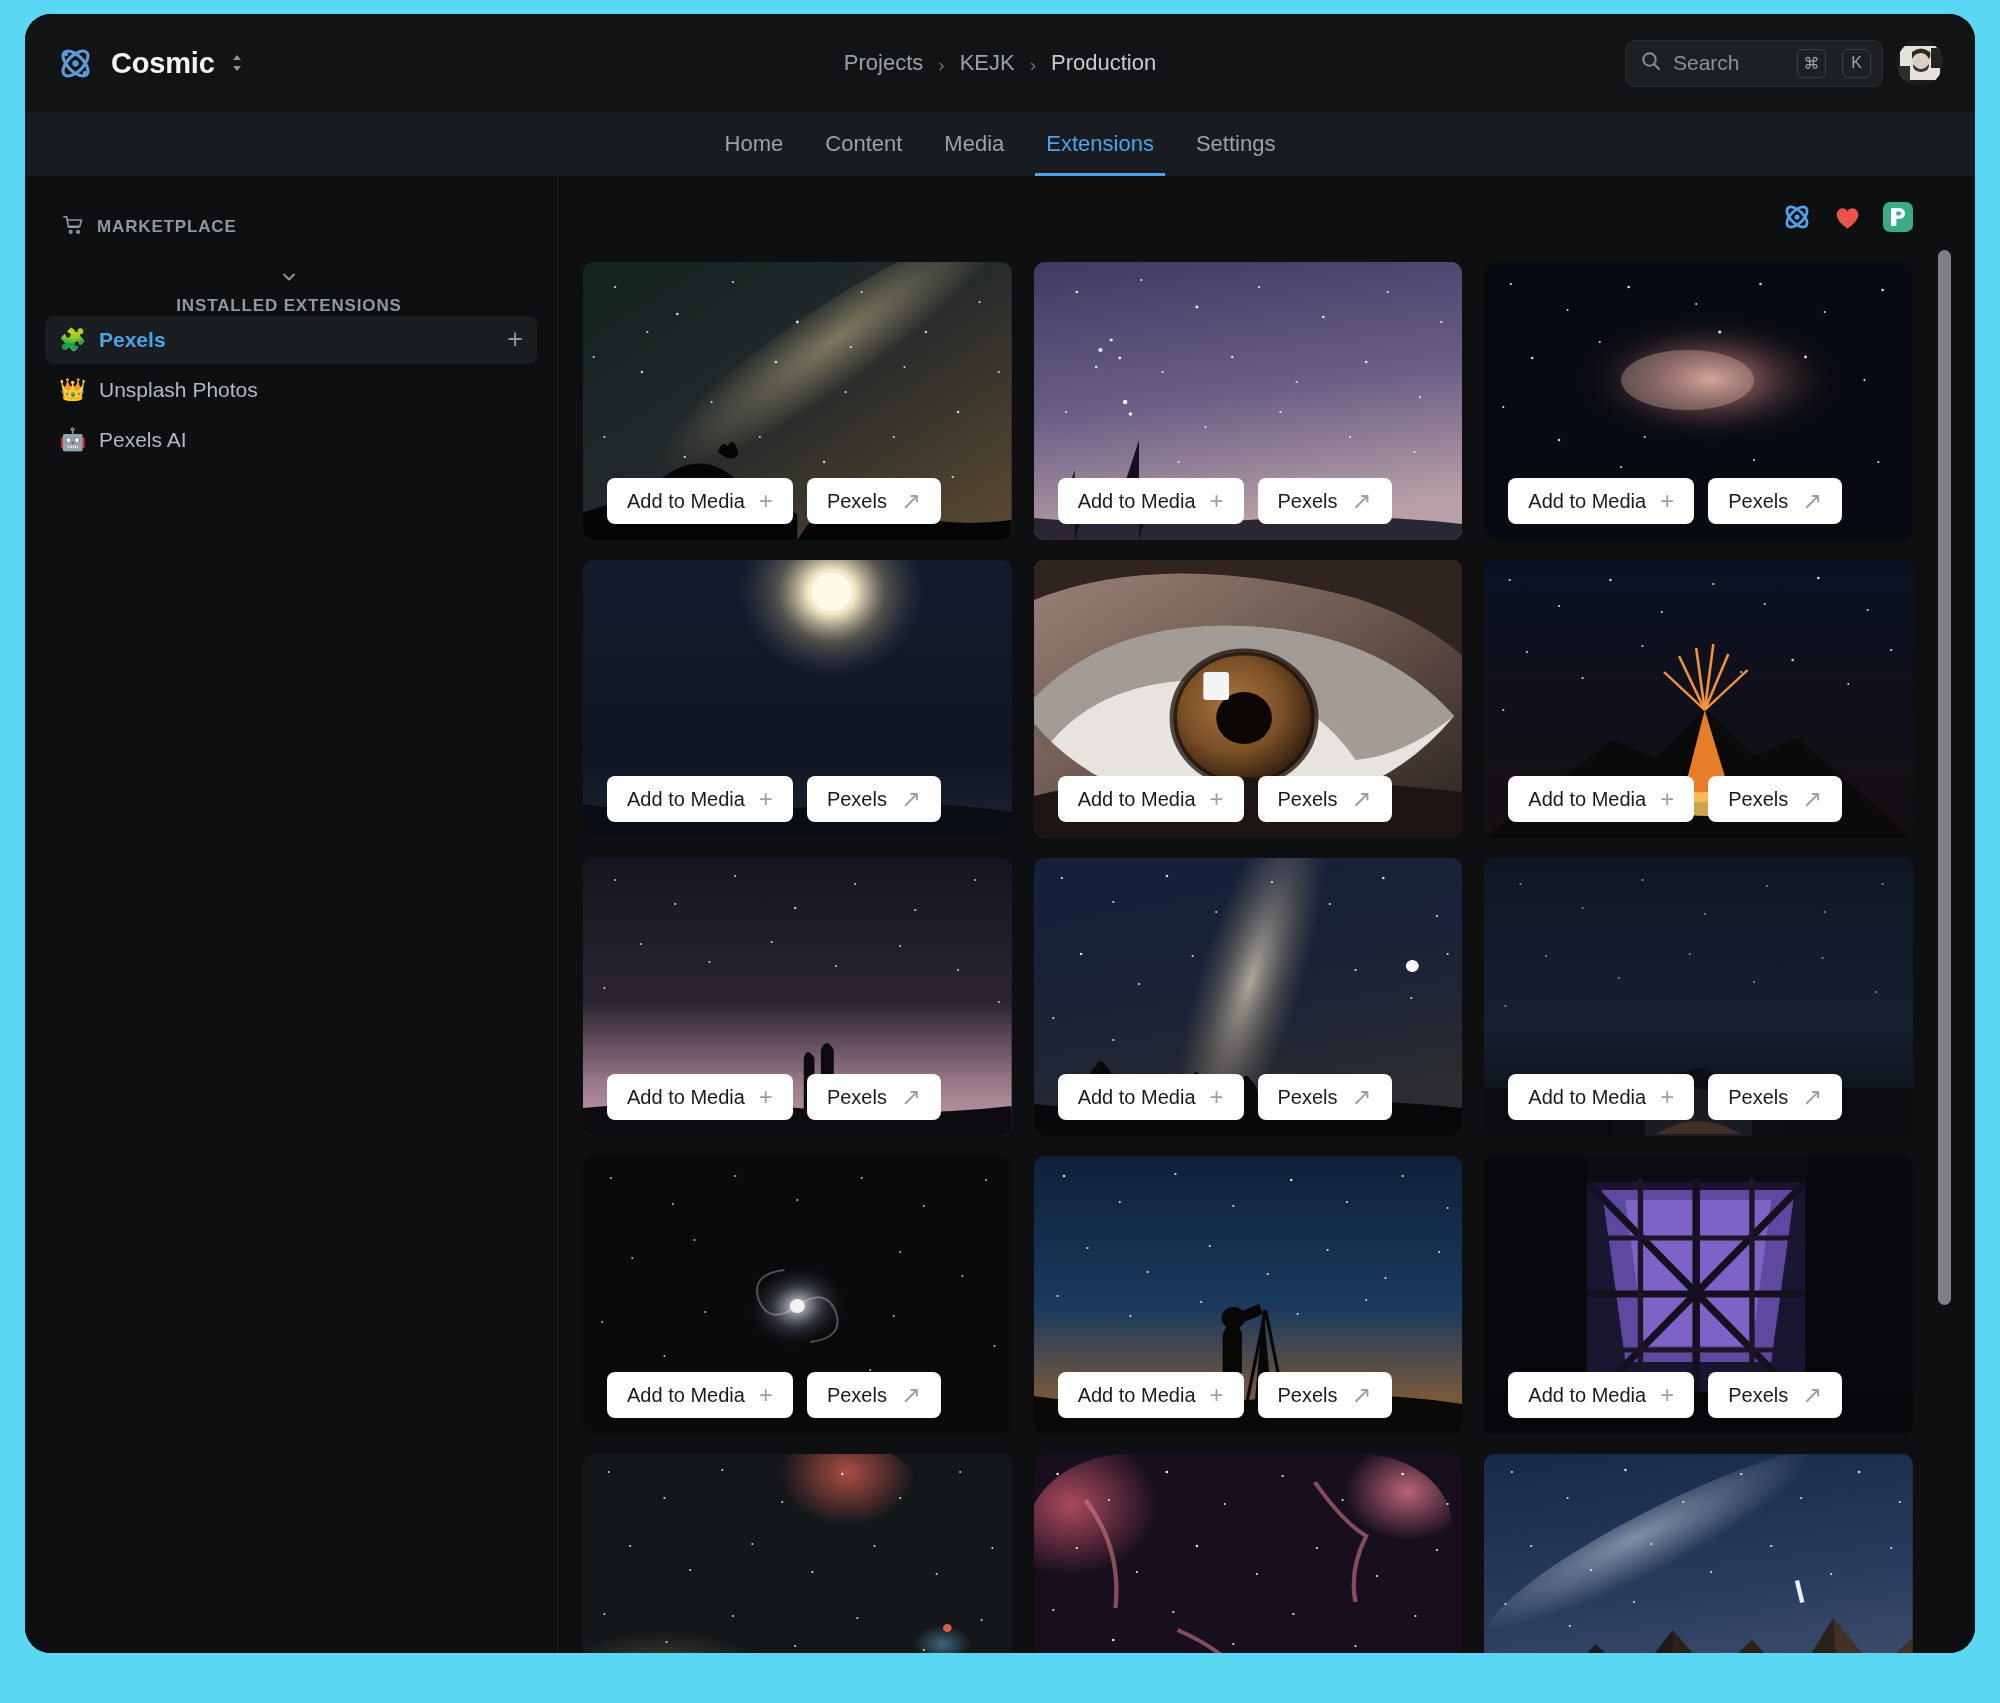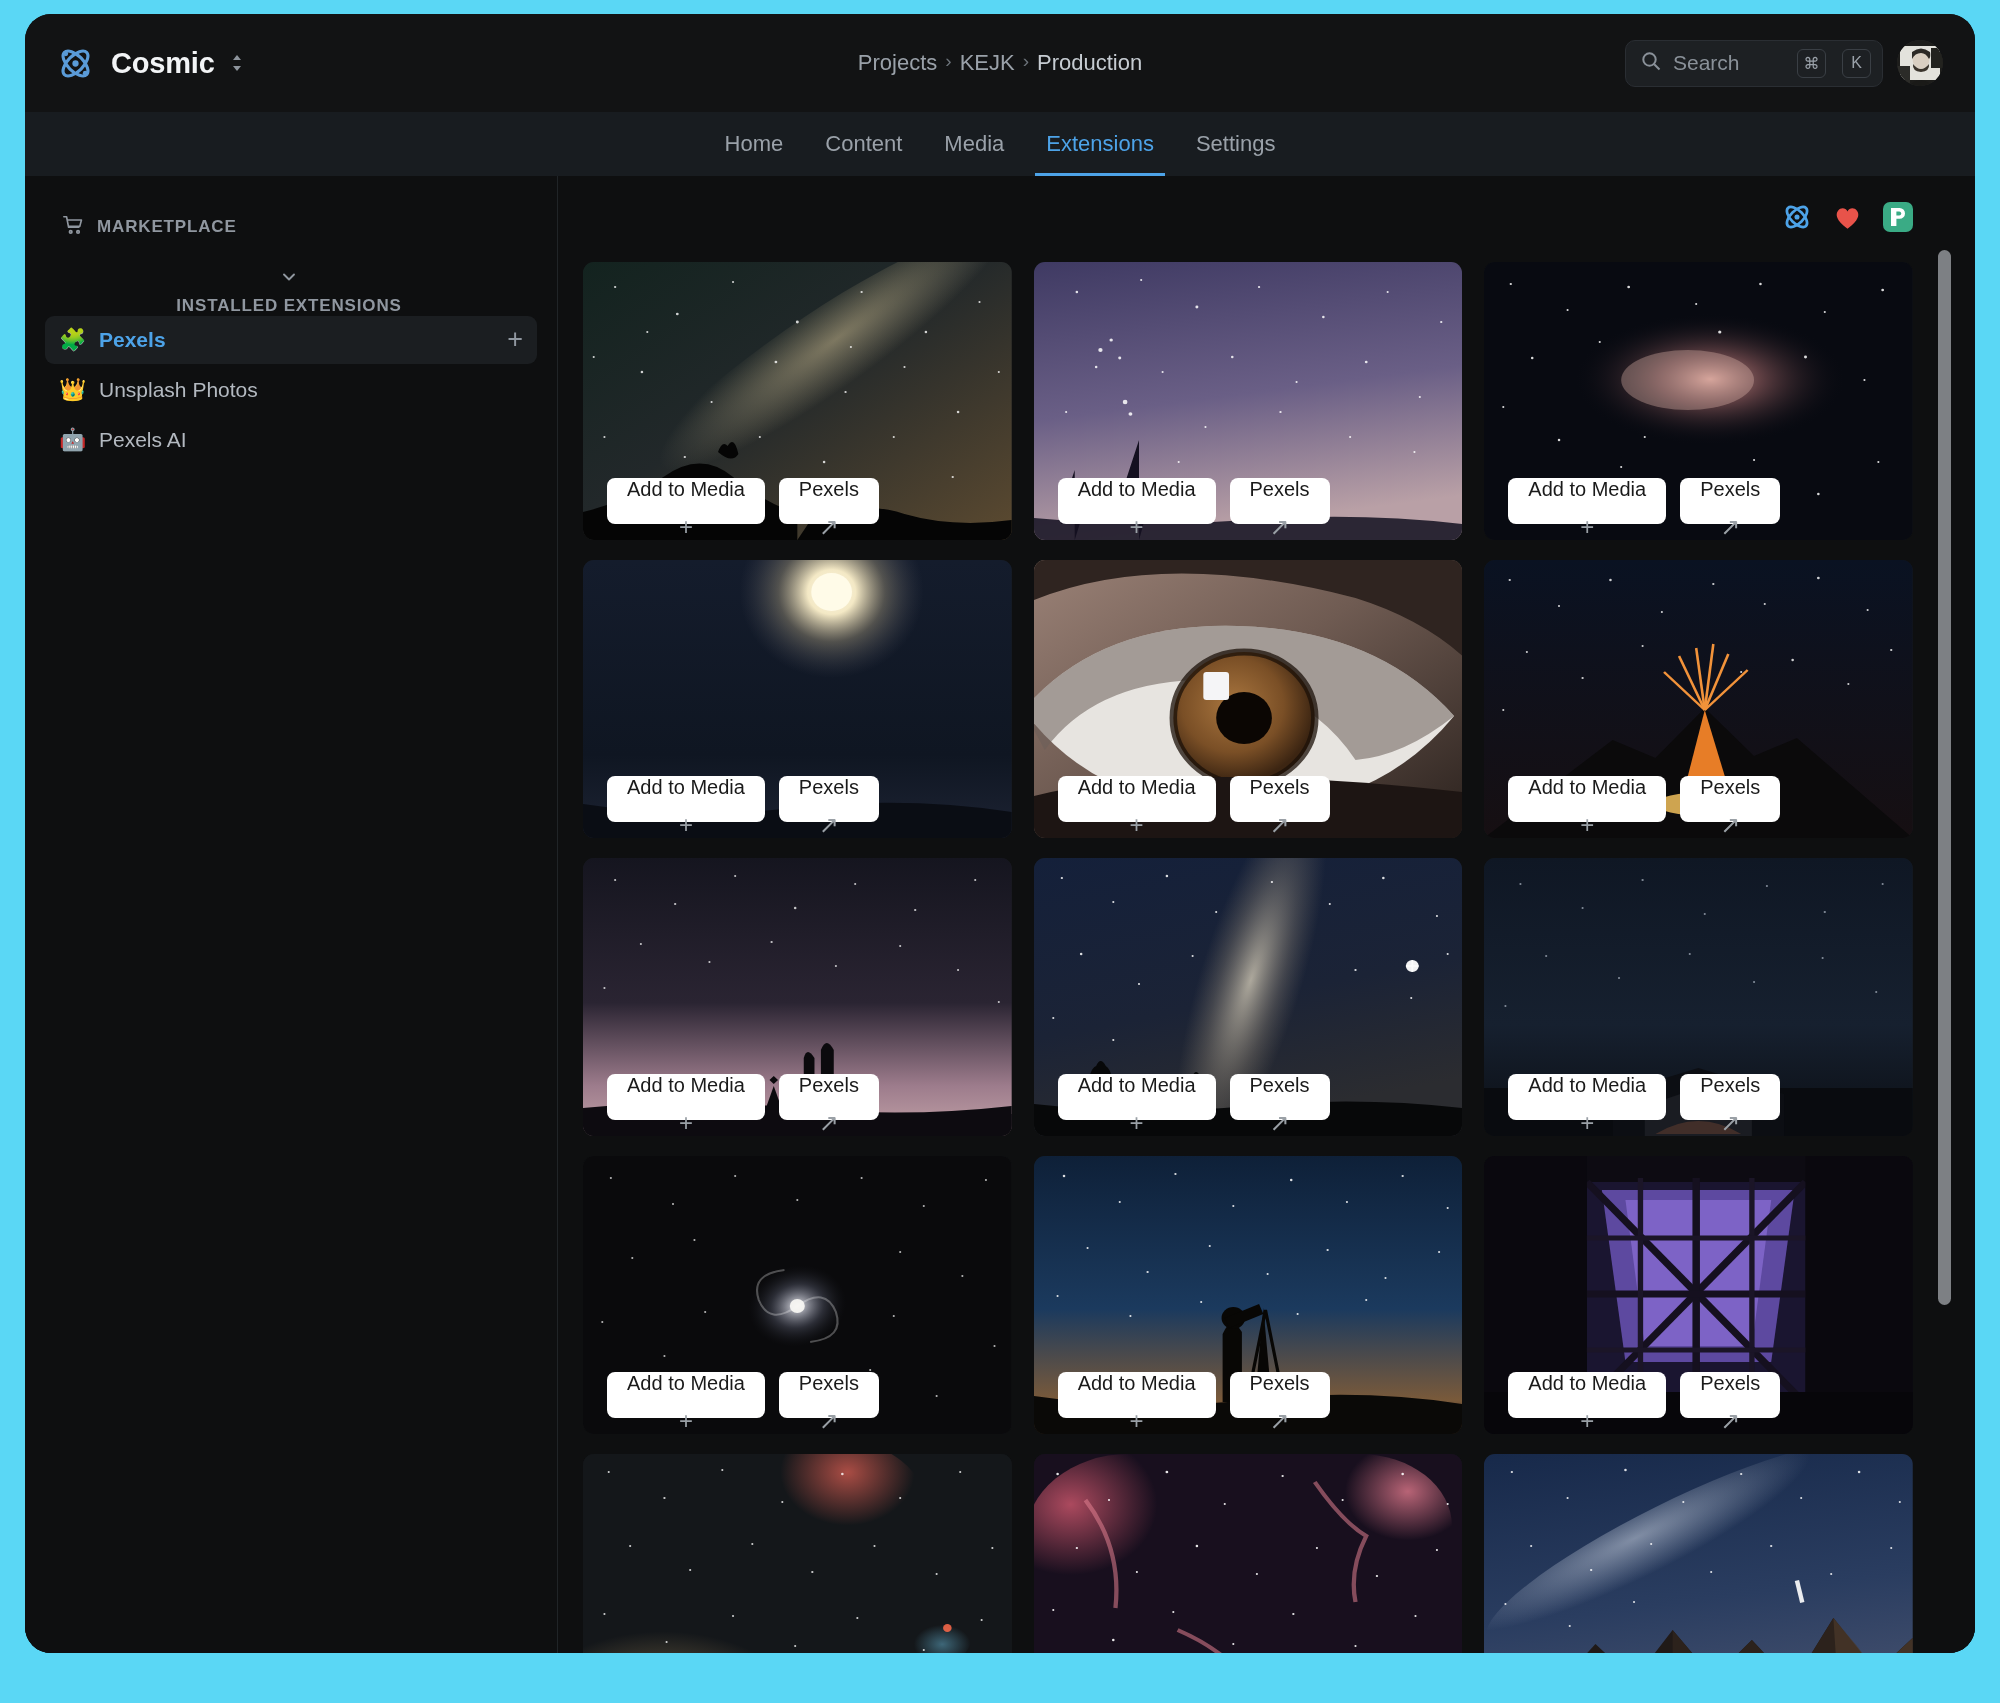"Projects" .breadcrumb { align-items: flex-start -> flex-end; gap: 8px -> 15px }
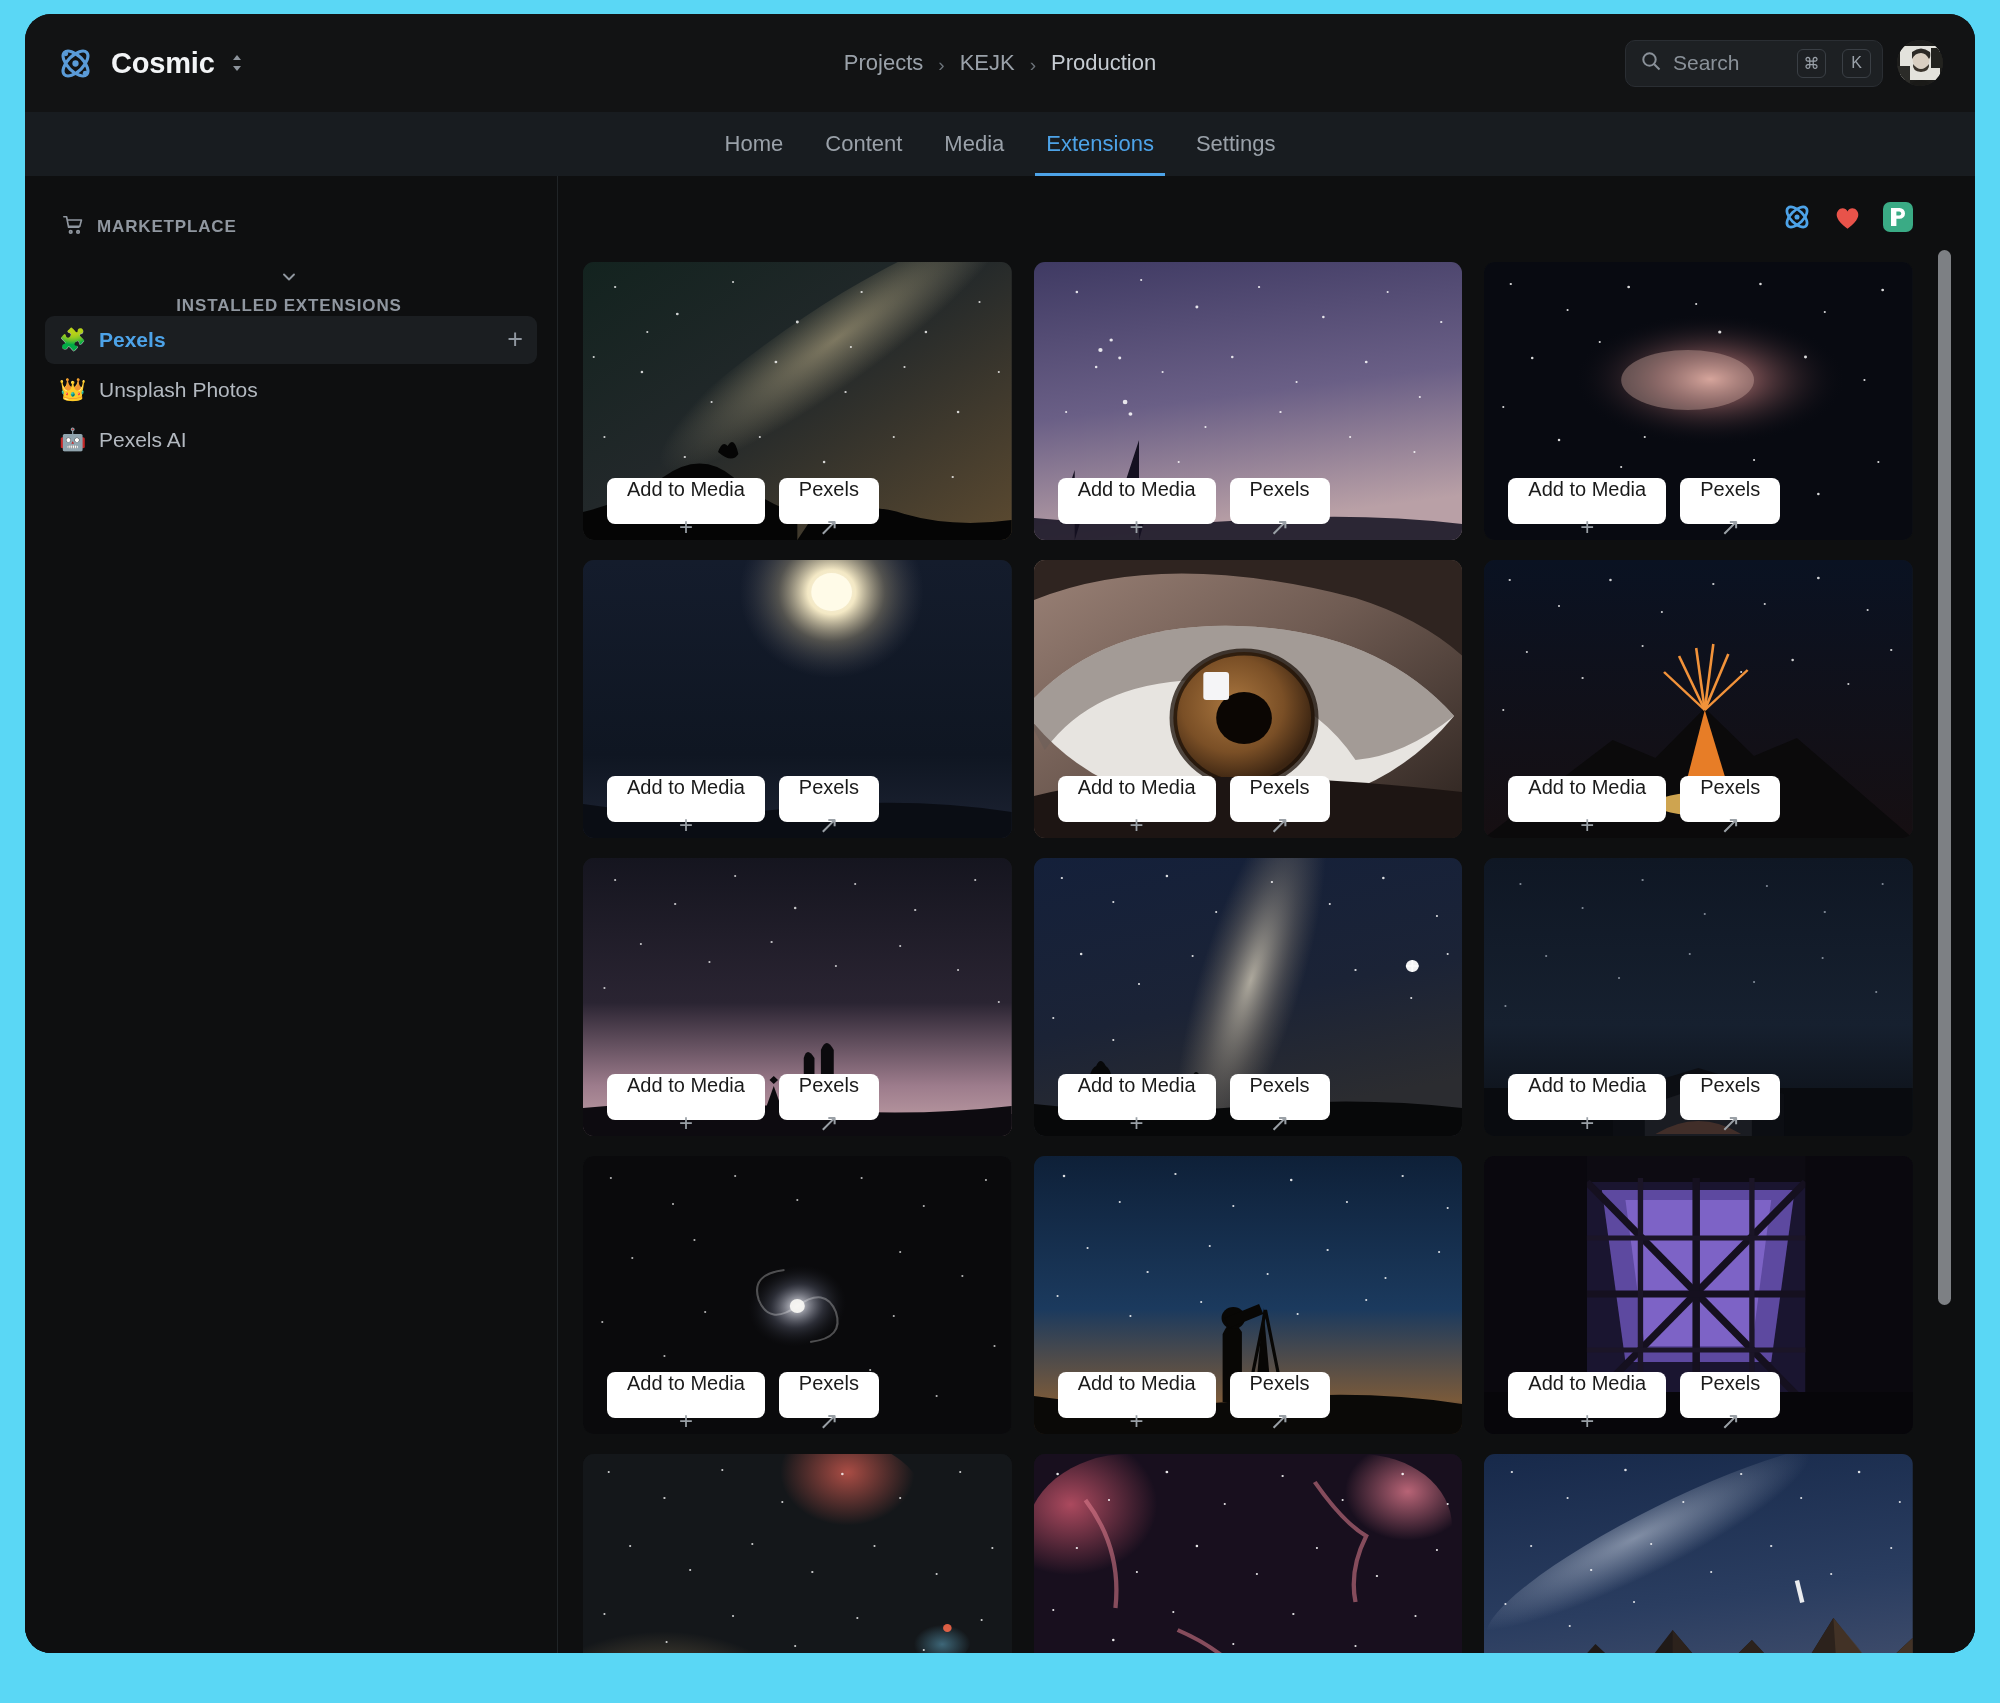"Add to Media" .btn { flex-direction: column -> none }
